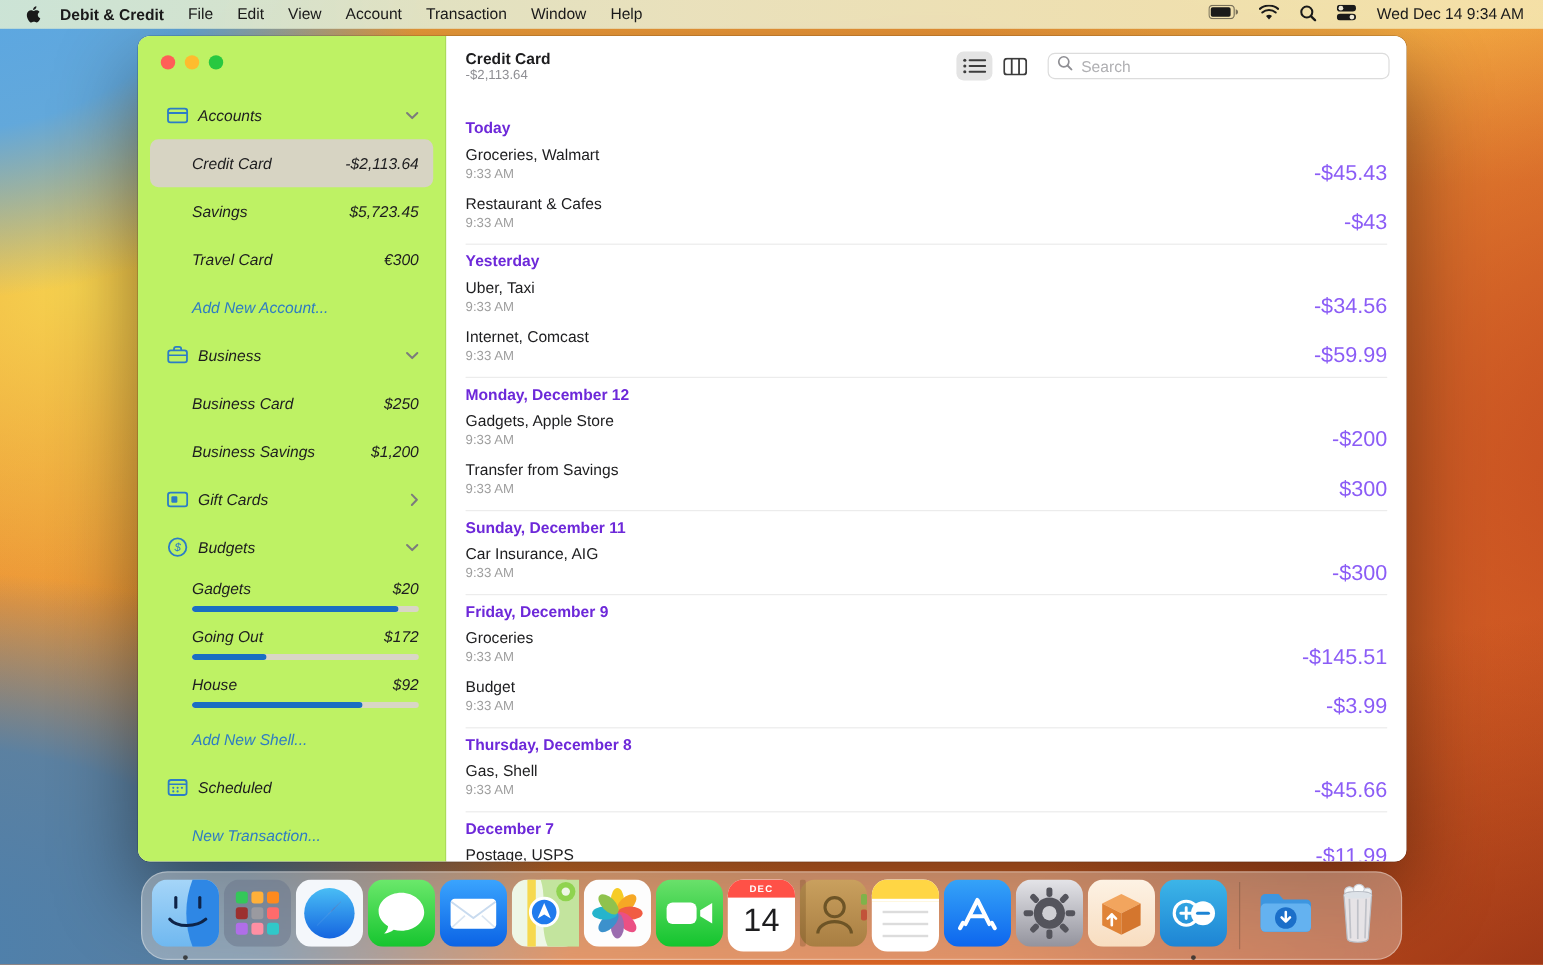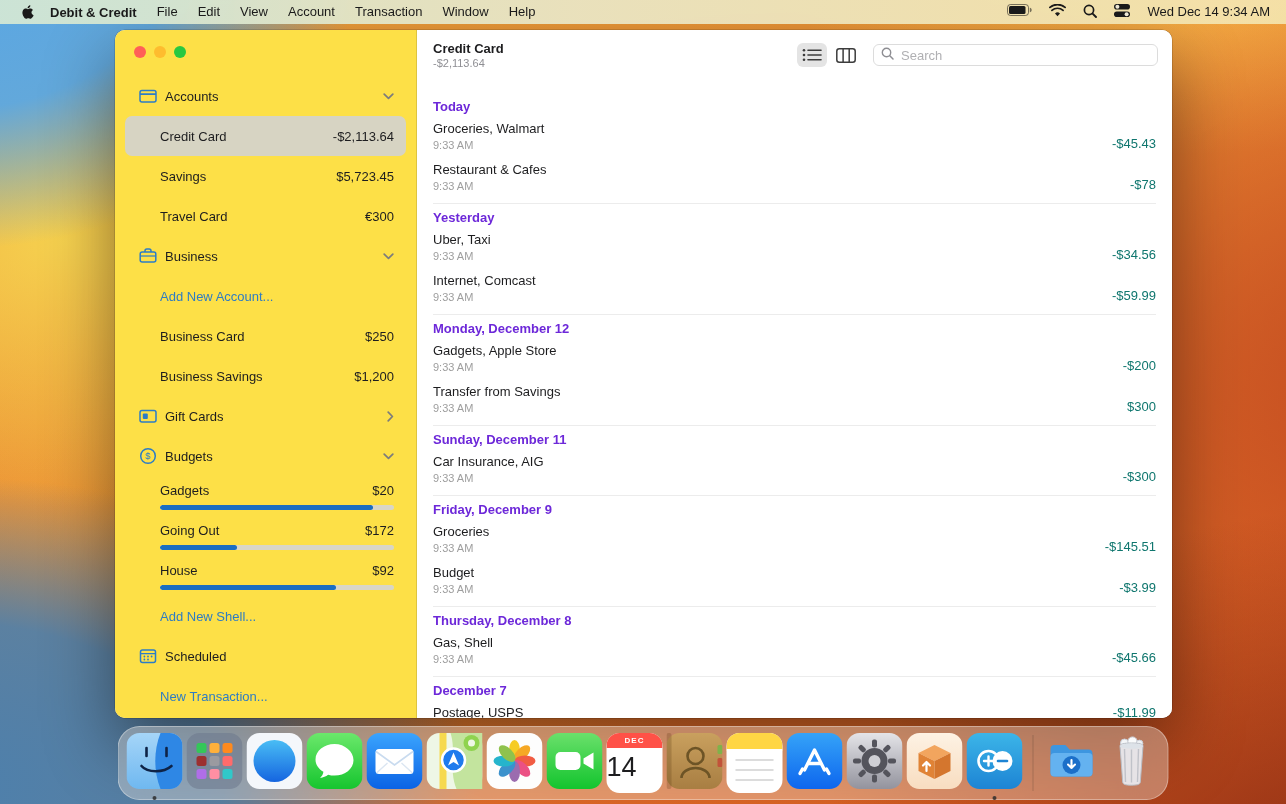"Accounts" .sidebar { background: #fde047 -> #bef264; font-style: none -> italic; width: 302px -> 257px }
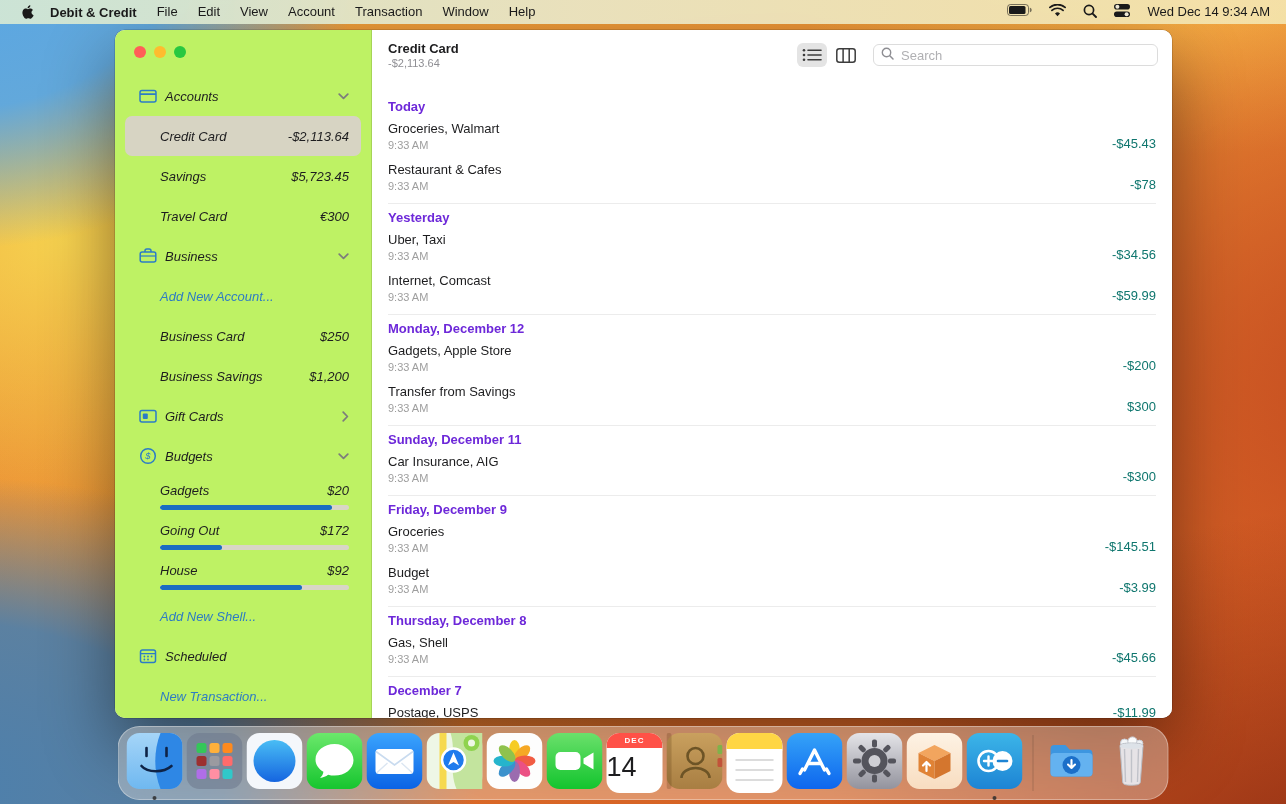"-$45.43" .tamount { color: #0f766e -> #8b5cf6; font-size: 13px -> 18px }
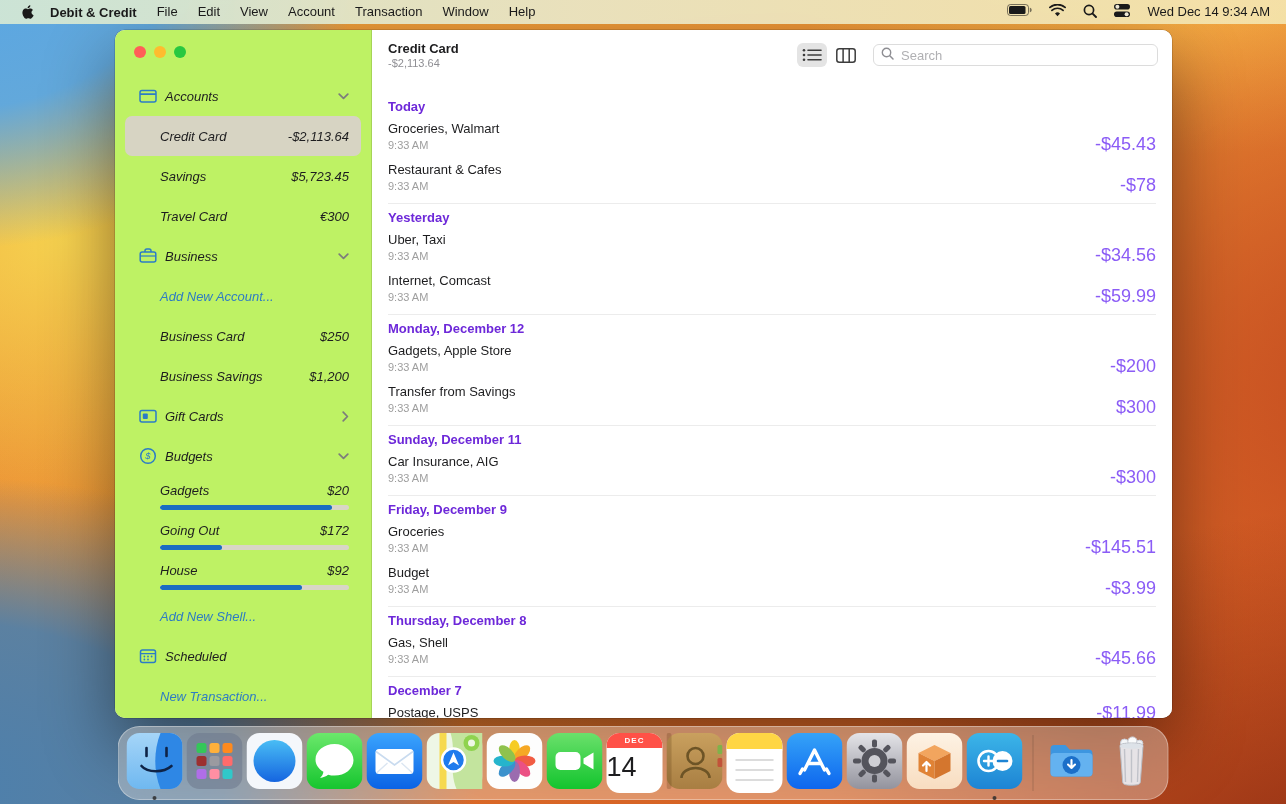"-$78" div.tamount { text: -$78 -> -$43 }
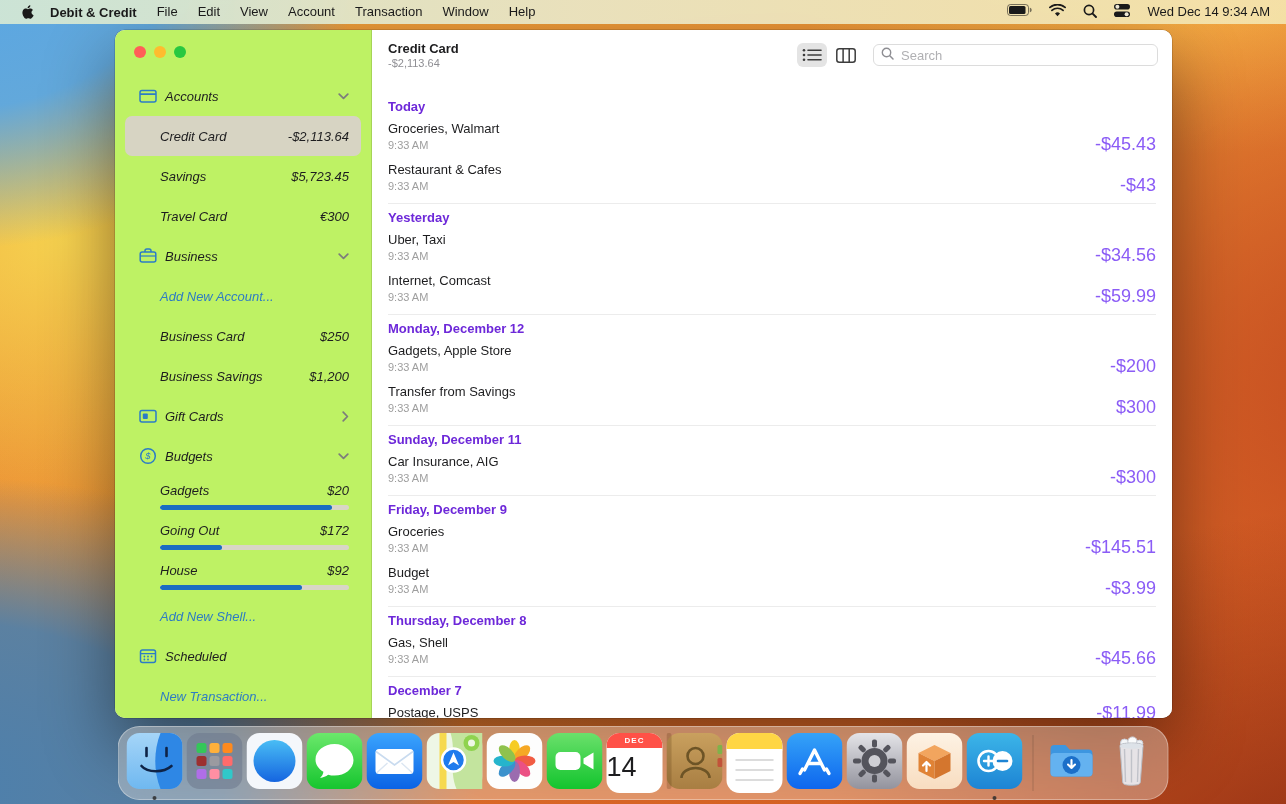"Business" div.srow { order: before "Add New Account..." -> after "Add New Account..." }
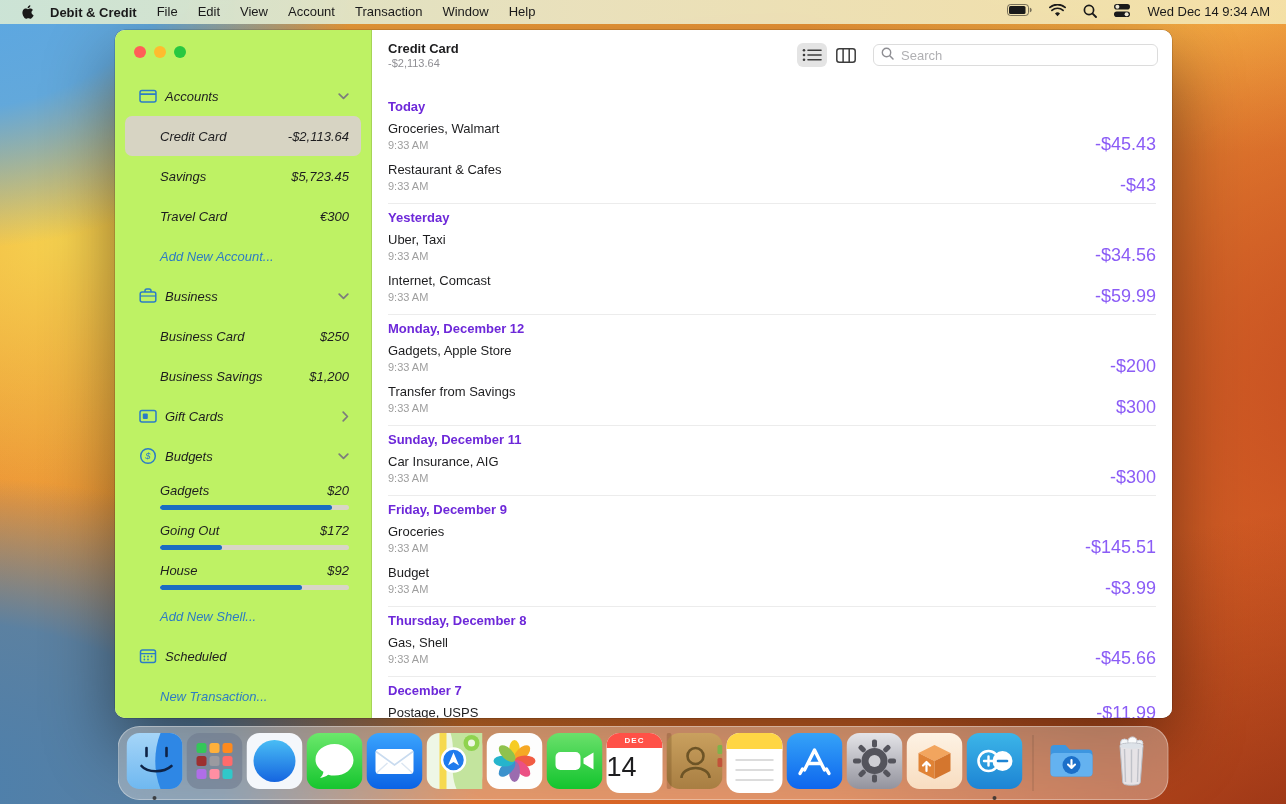"14" .cal-day { text-align: left -> center }
